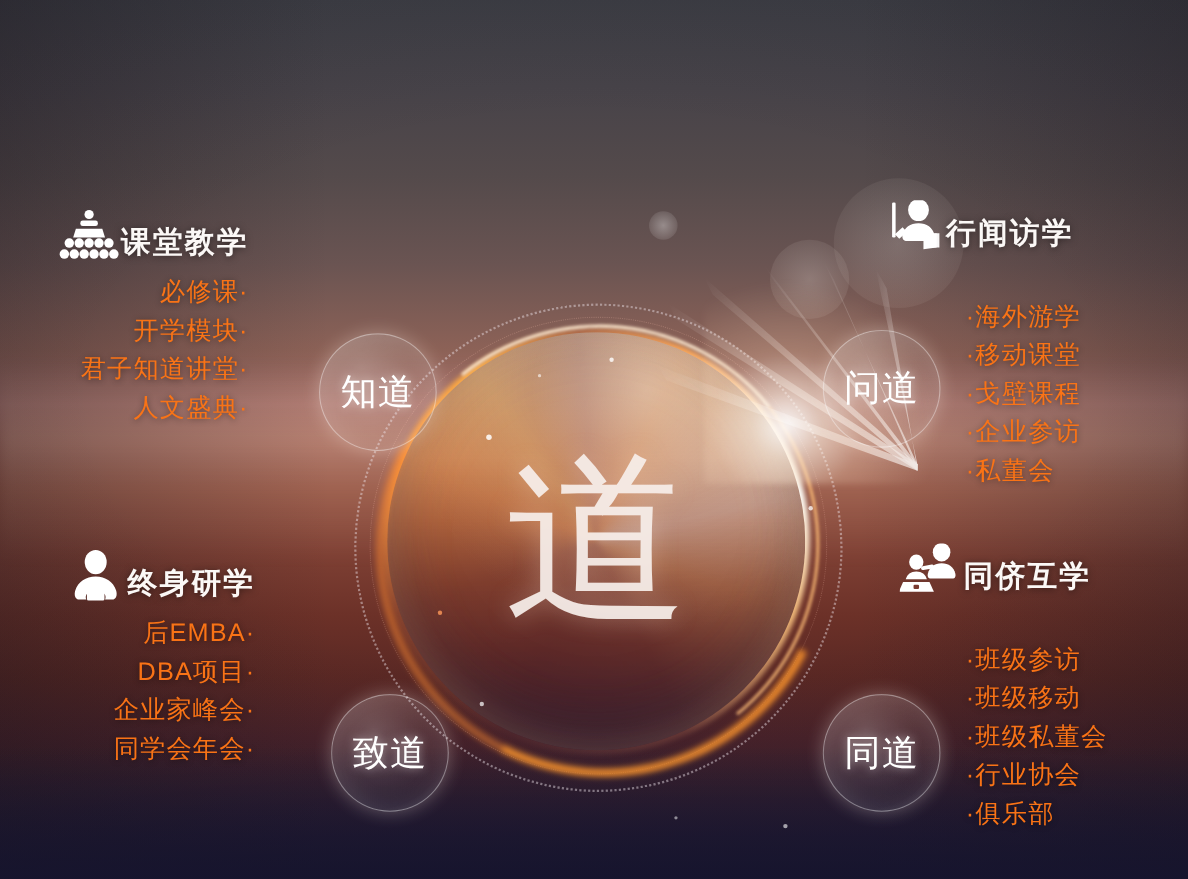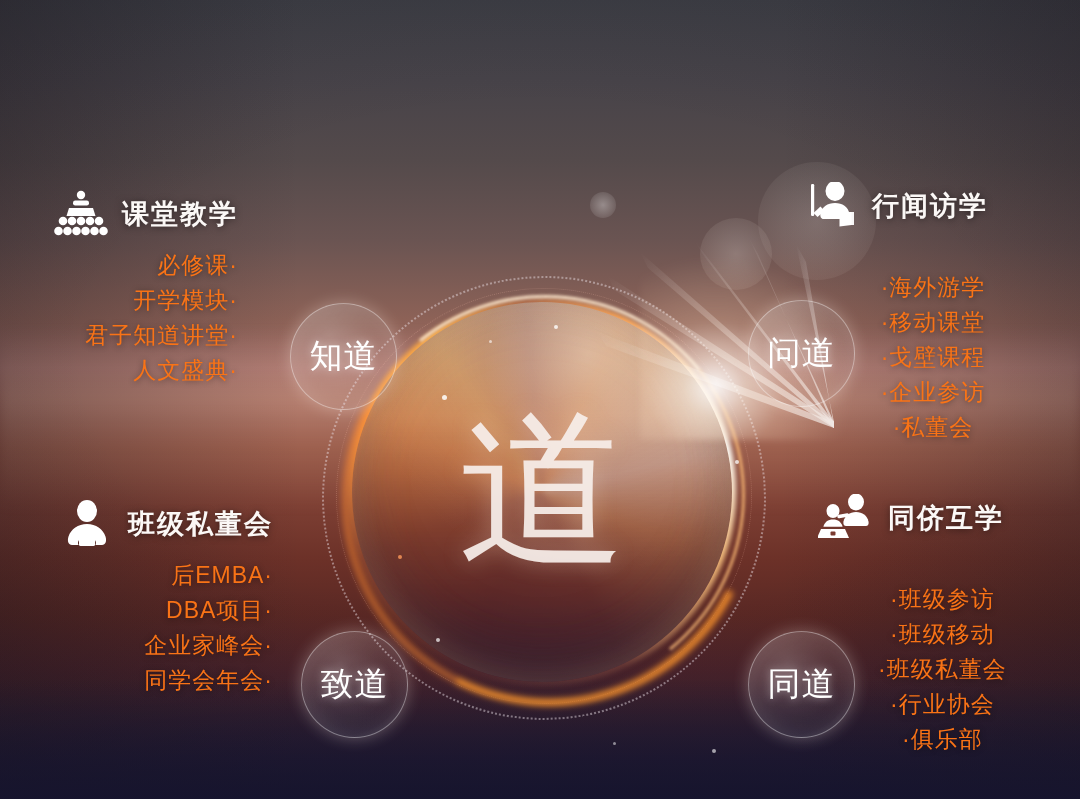"课堂教学" .grp-head { align-items: center -> flex-end; gap: 12px -> 0 }
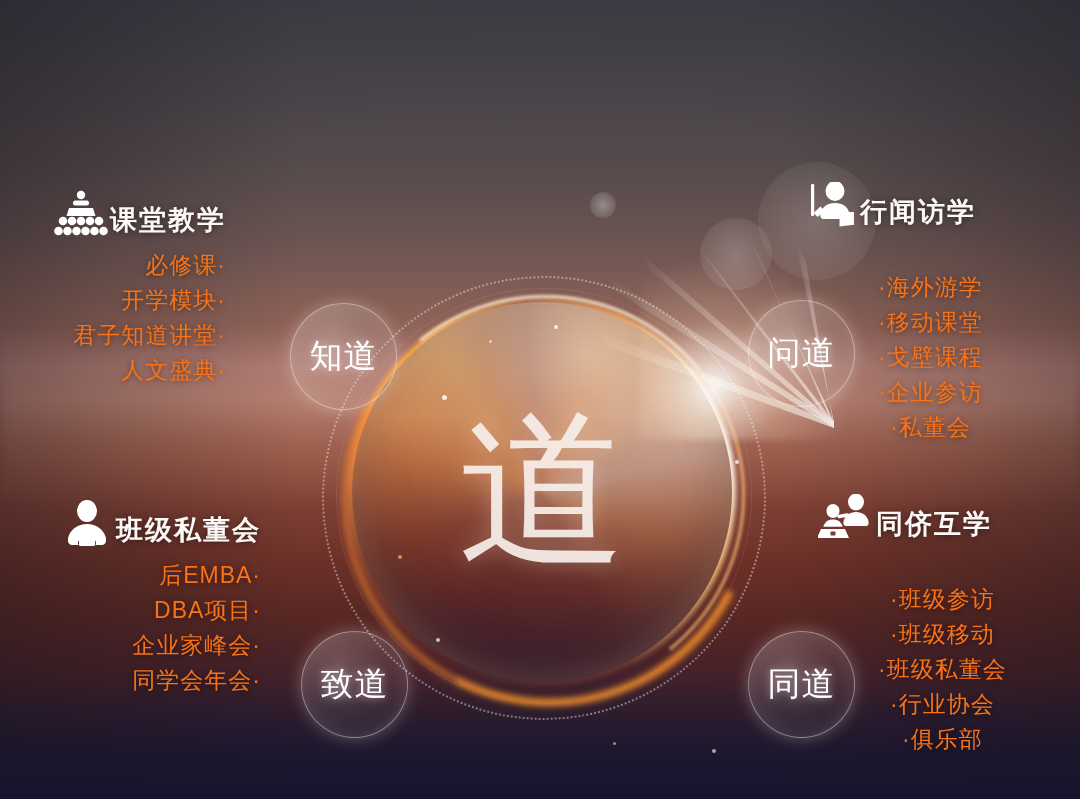"·海外游学" .right-col ul.items { text-align: center -> left }
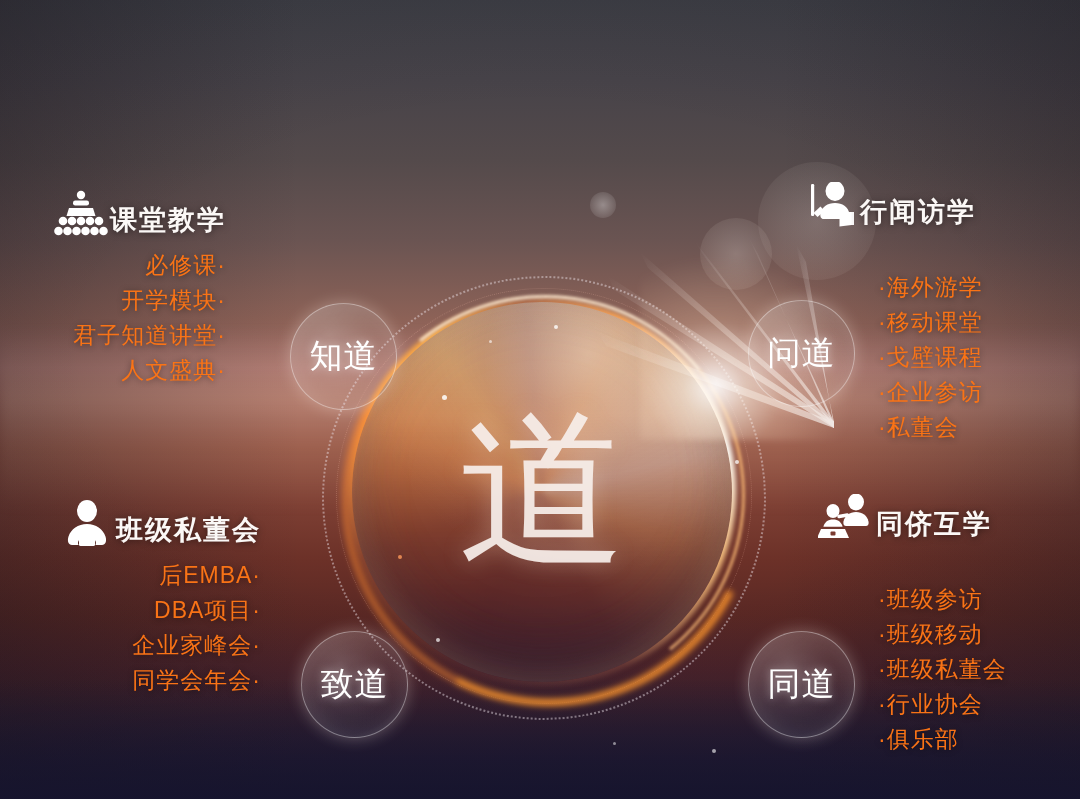"班级私董会" span.grp-title { text: 班级私董会 -> 终身研学 }
